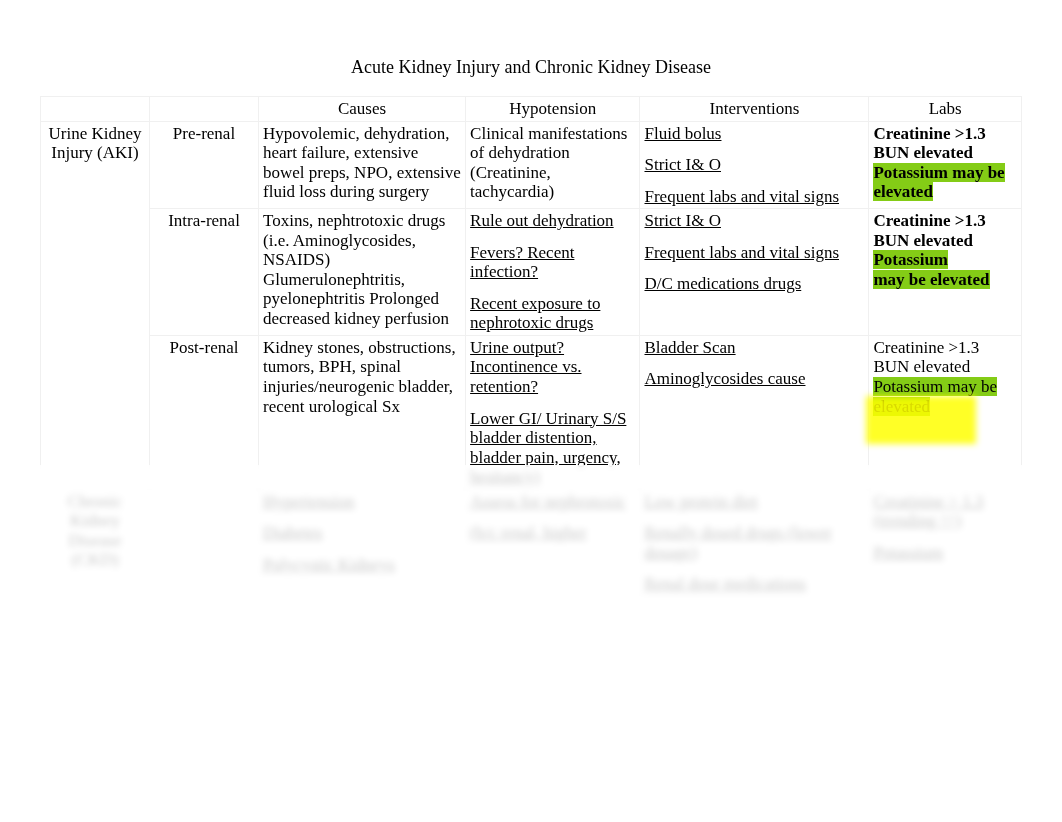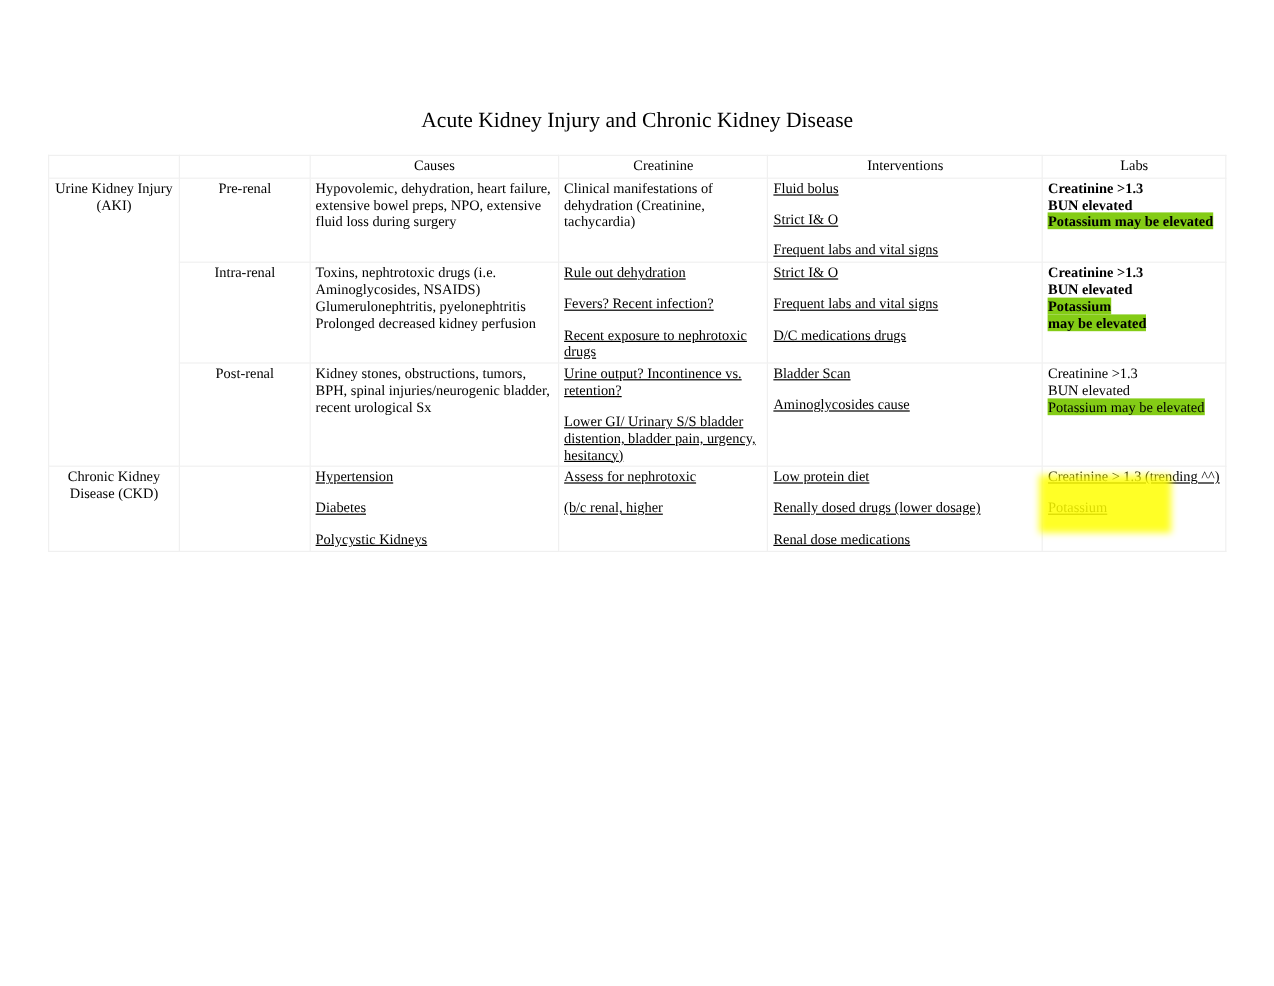"Acute Kidney Injury and Chronic" .page { padding: 90px 40px 40px 40px -> 57px 40px 40px 40px }
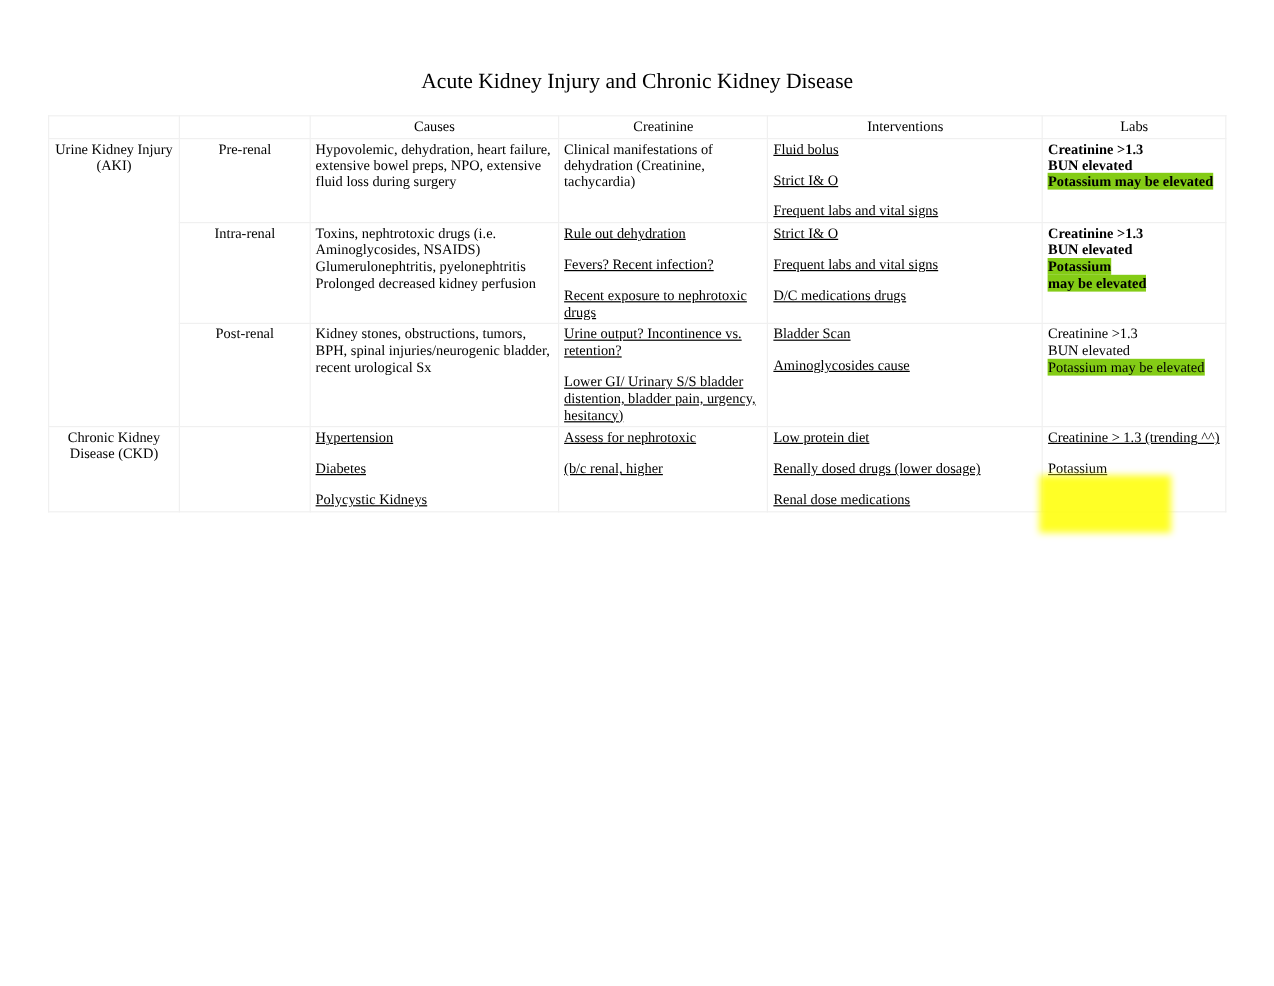"Causes" td, th { font-size: 12px -> 17px }
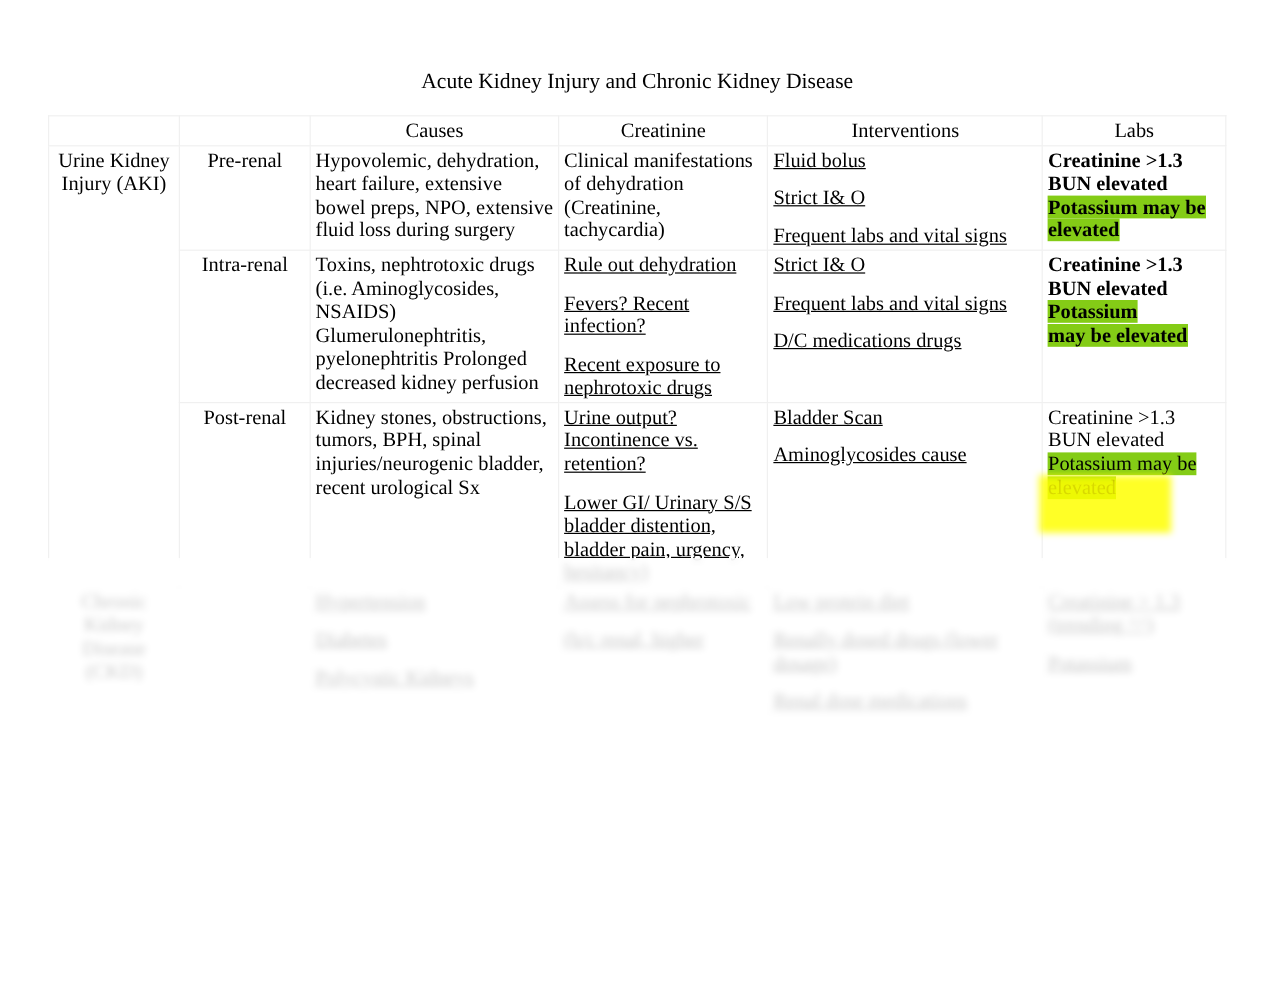"Creatinine" th { text: Creatinine -> Hypotension }
